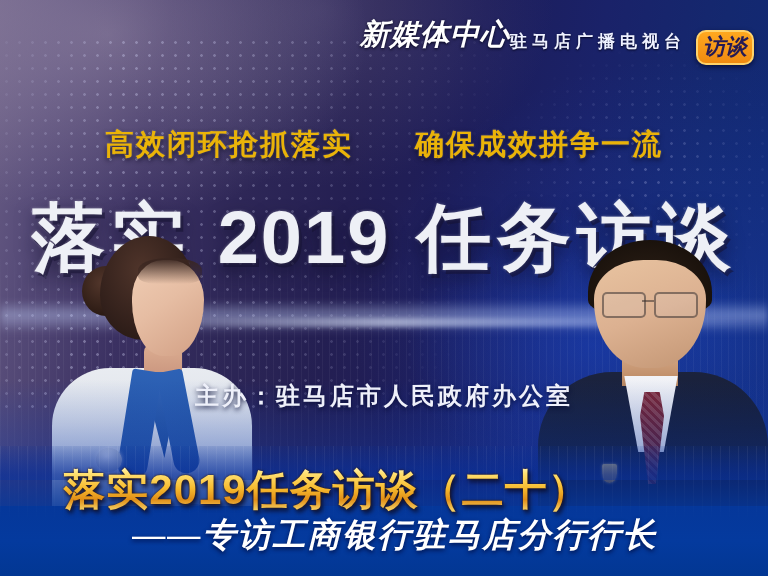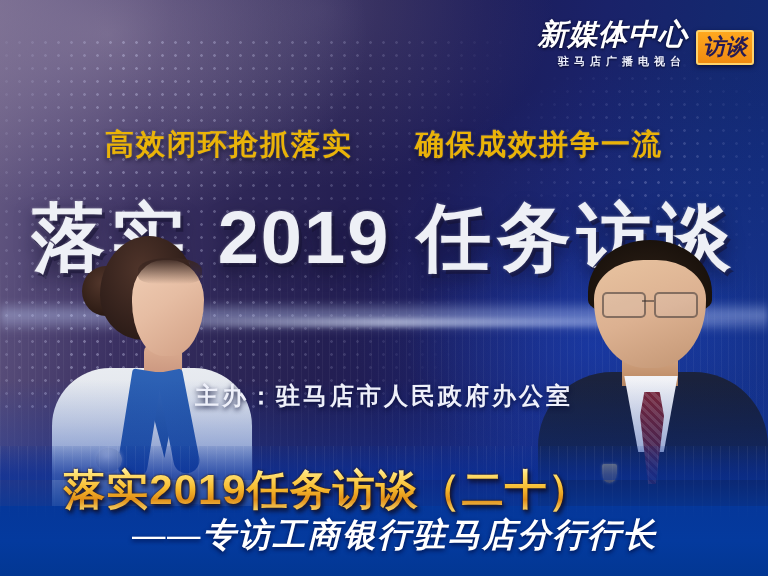"新媒体中心" .logo-texts { flex-direction: column -> row }
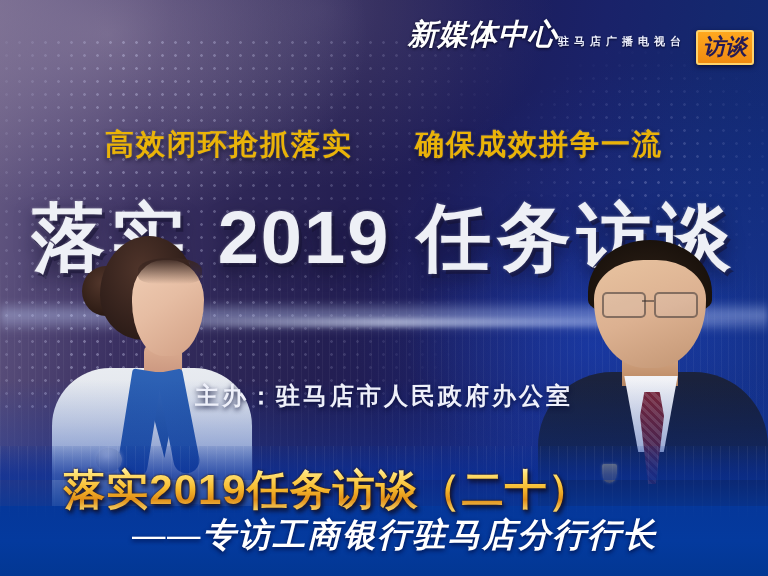"驻马店广播电视台" .logo-sub { font-size: 11px -> 17px }
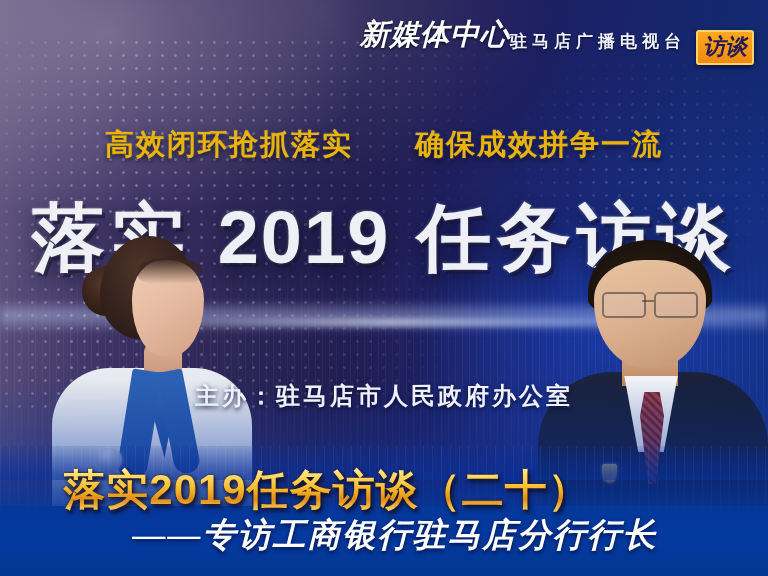"访谈" .logo-badge { border-radius: 3px -> 10px }
